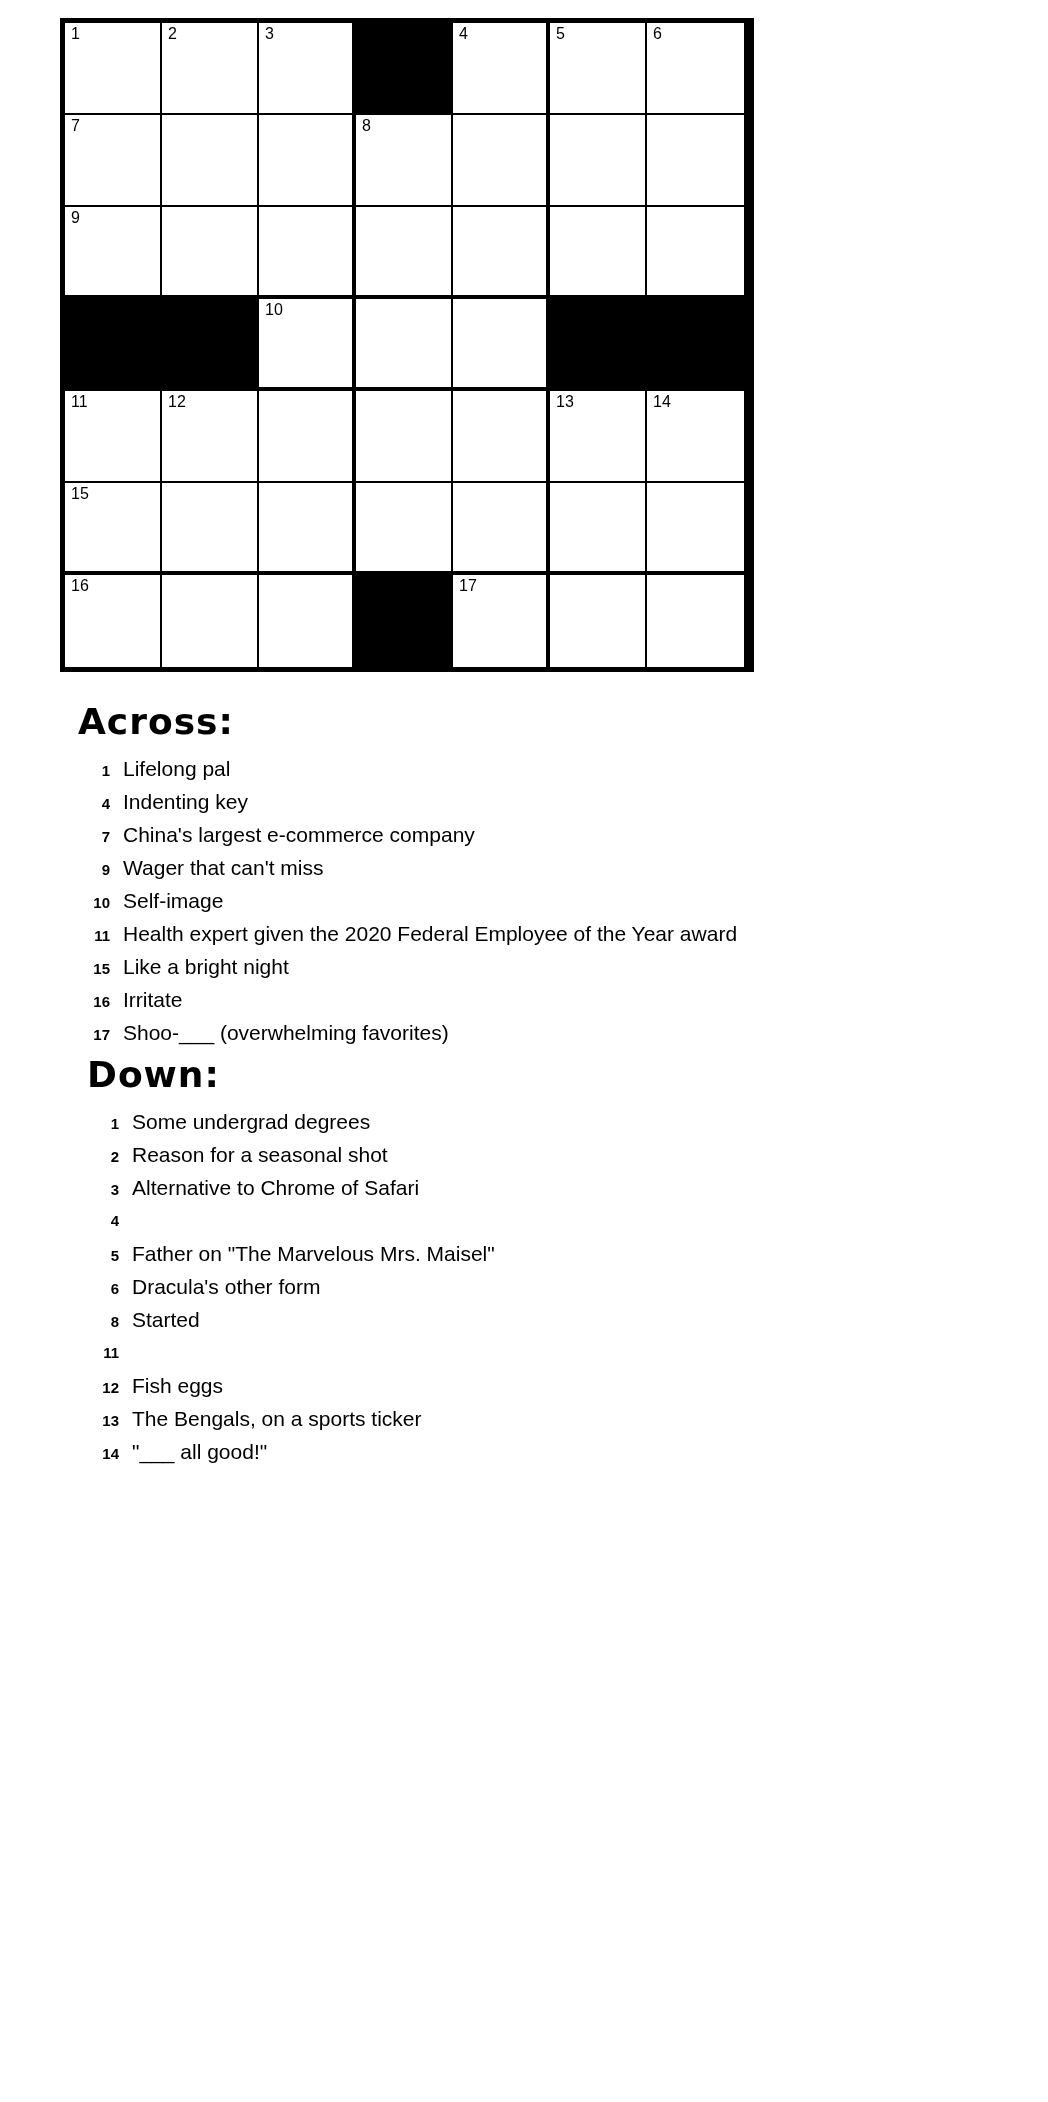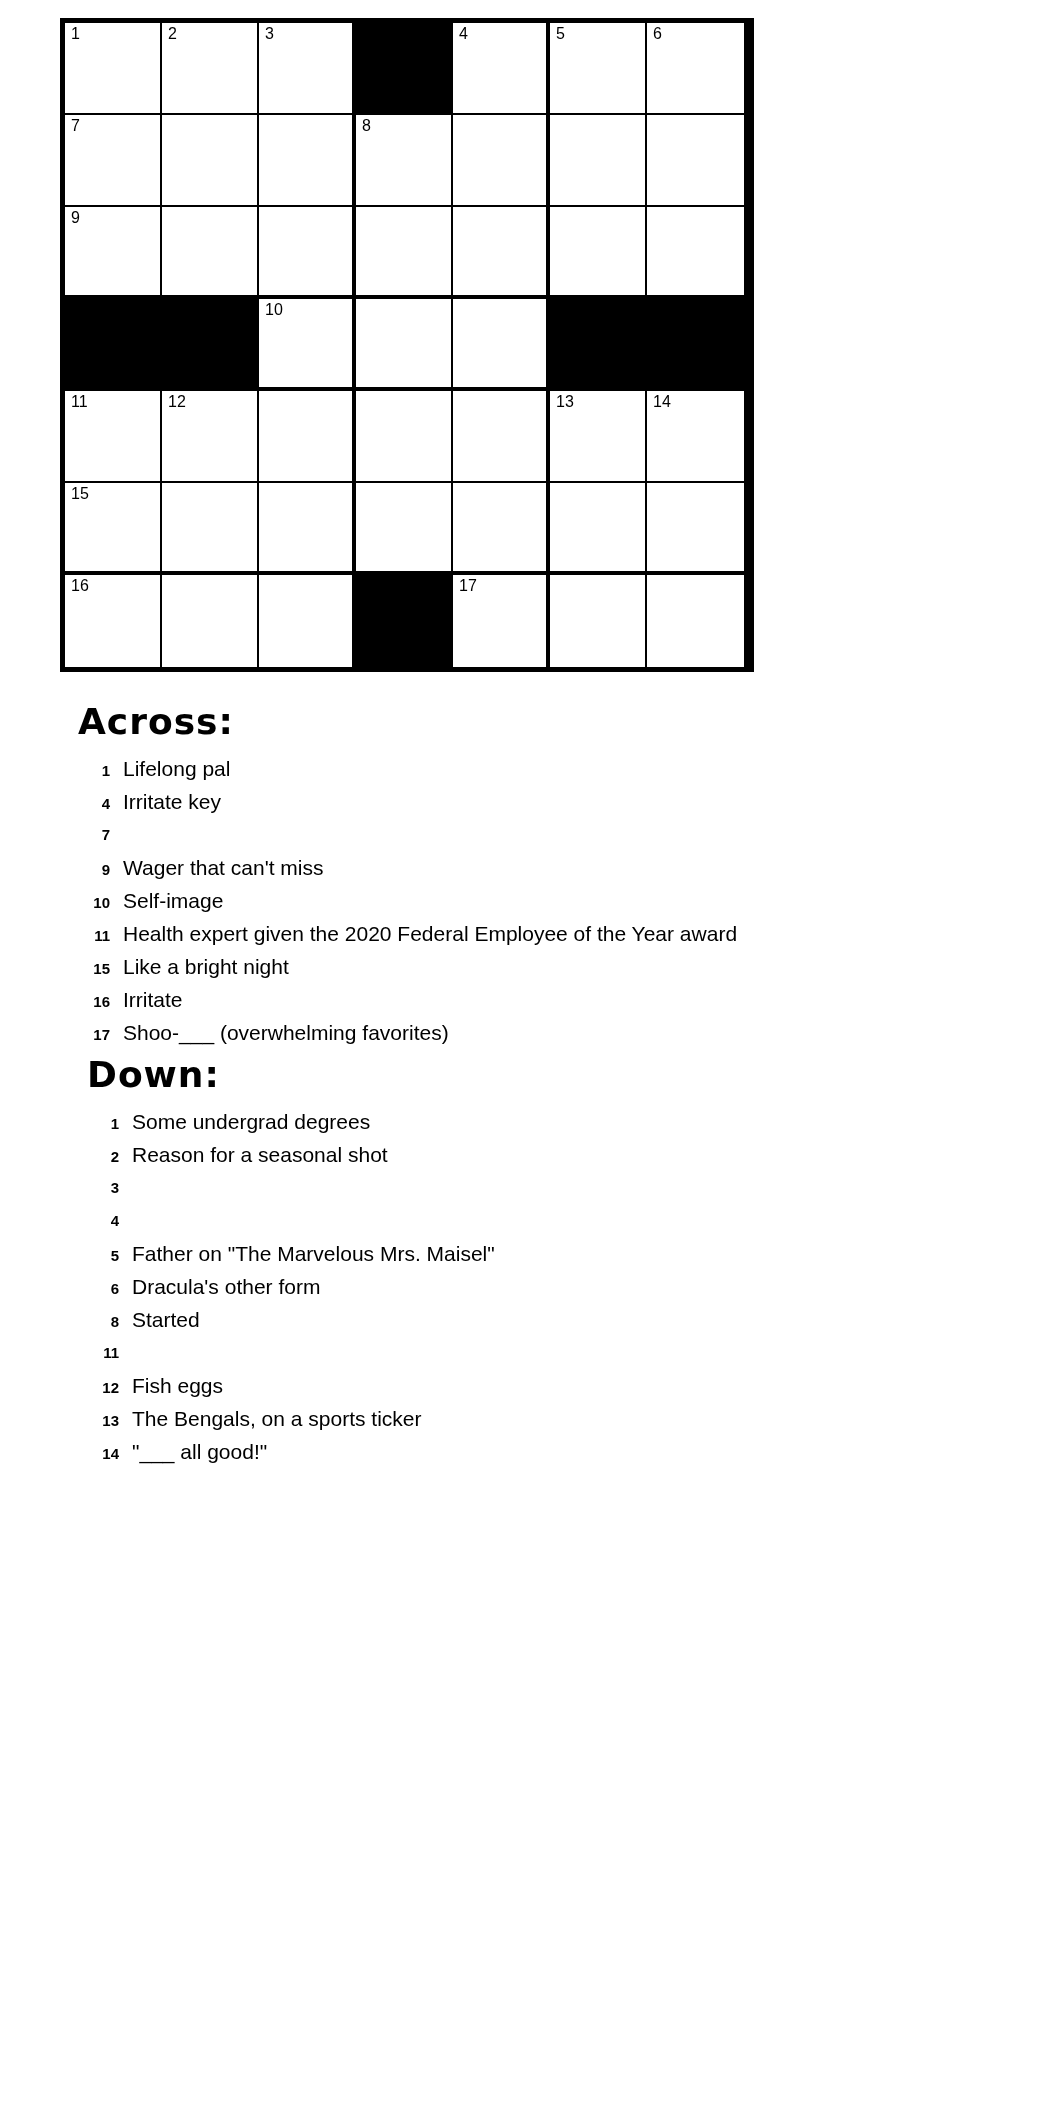"Irritate key" span.clue-text { text: Irritate -> Indenting }
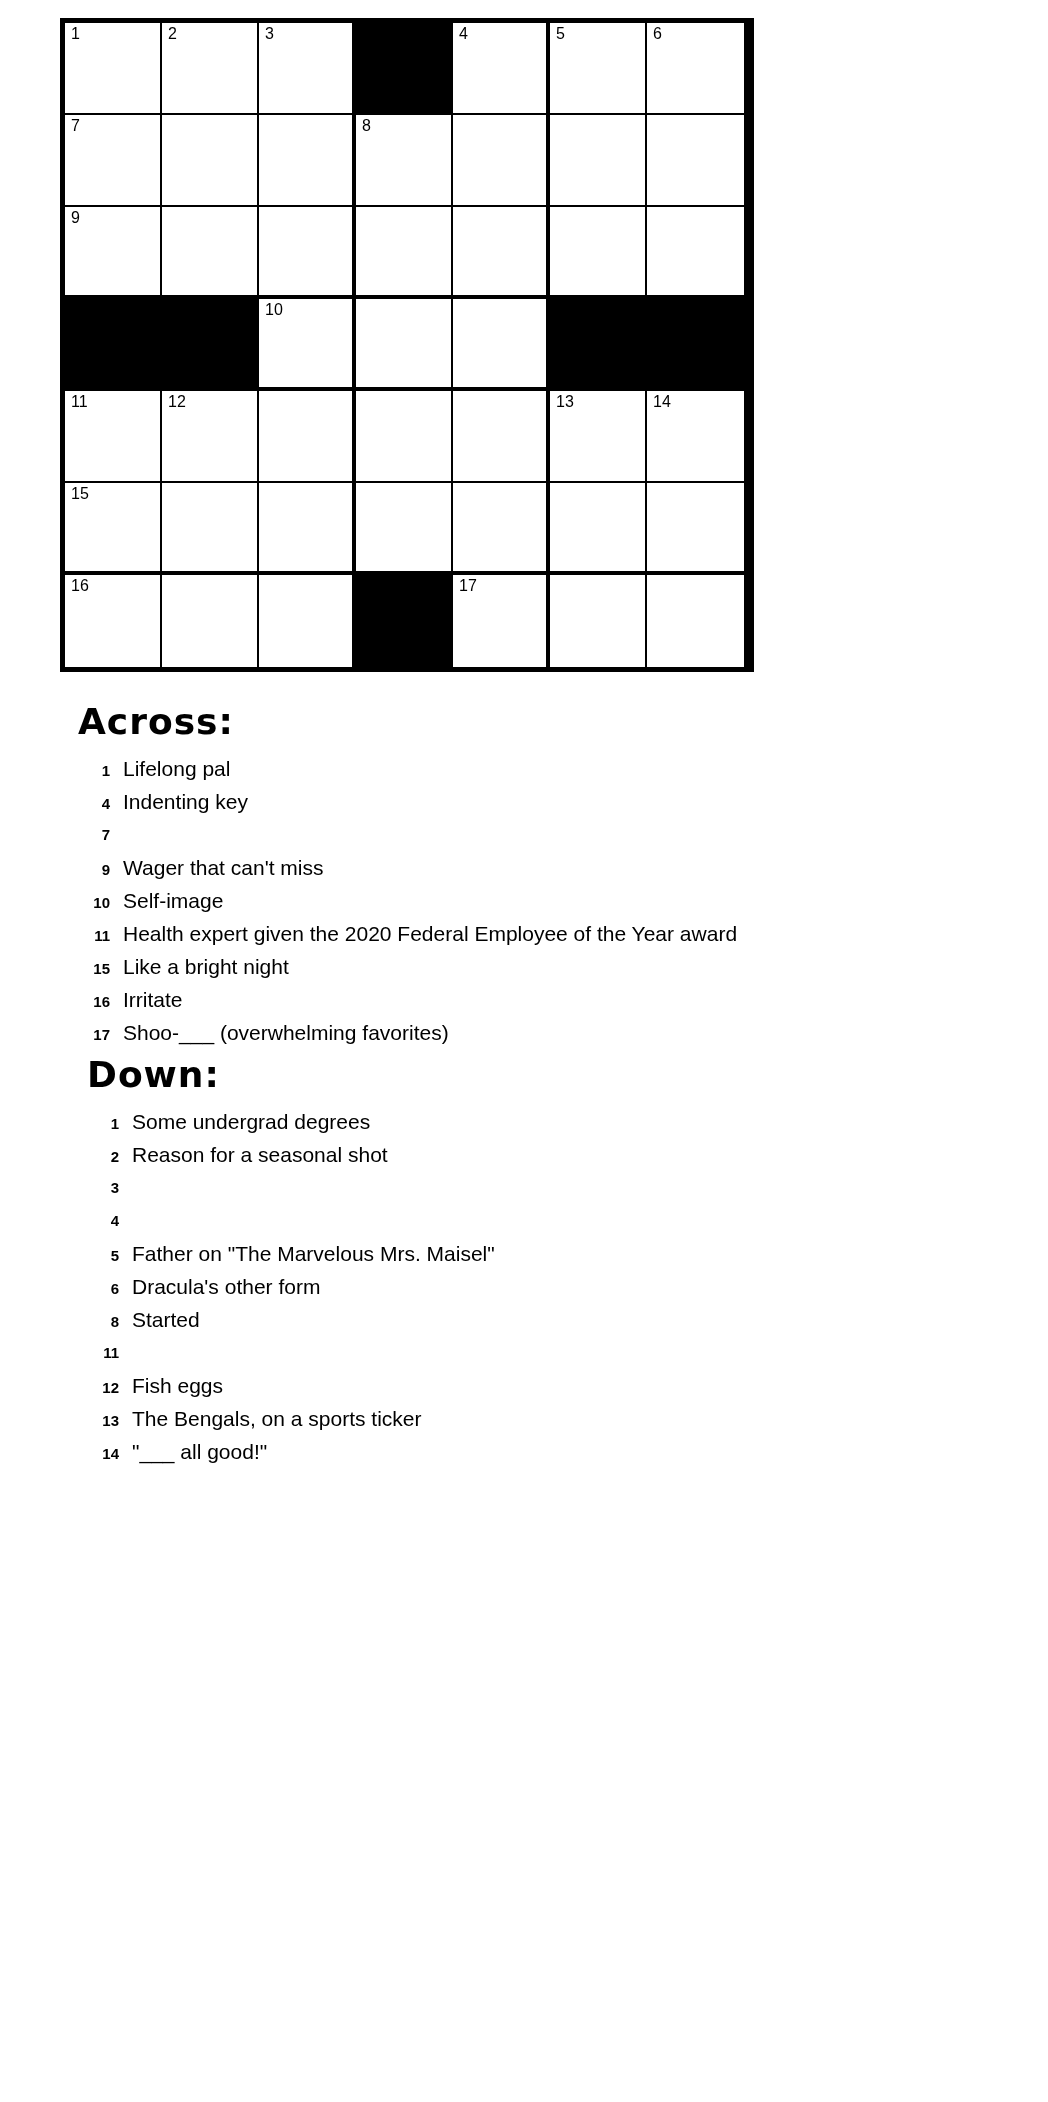"China's largest e-commerce company" span.clue-text { html: none -> <span>China's largest e-commerce company</span> }
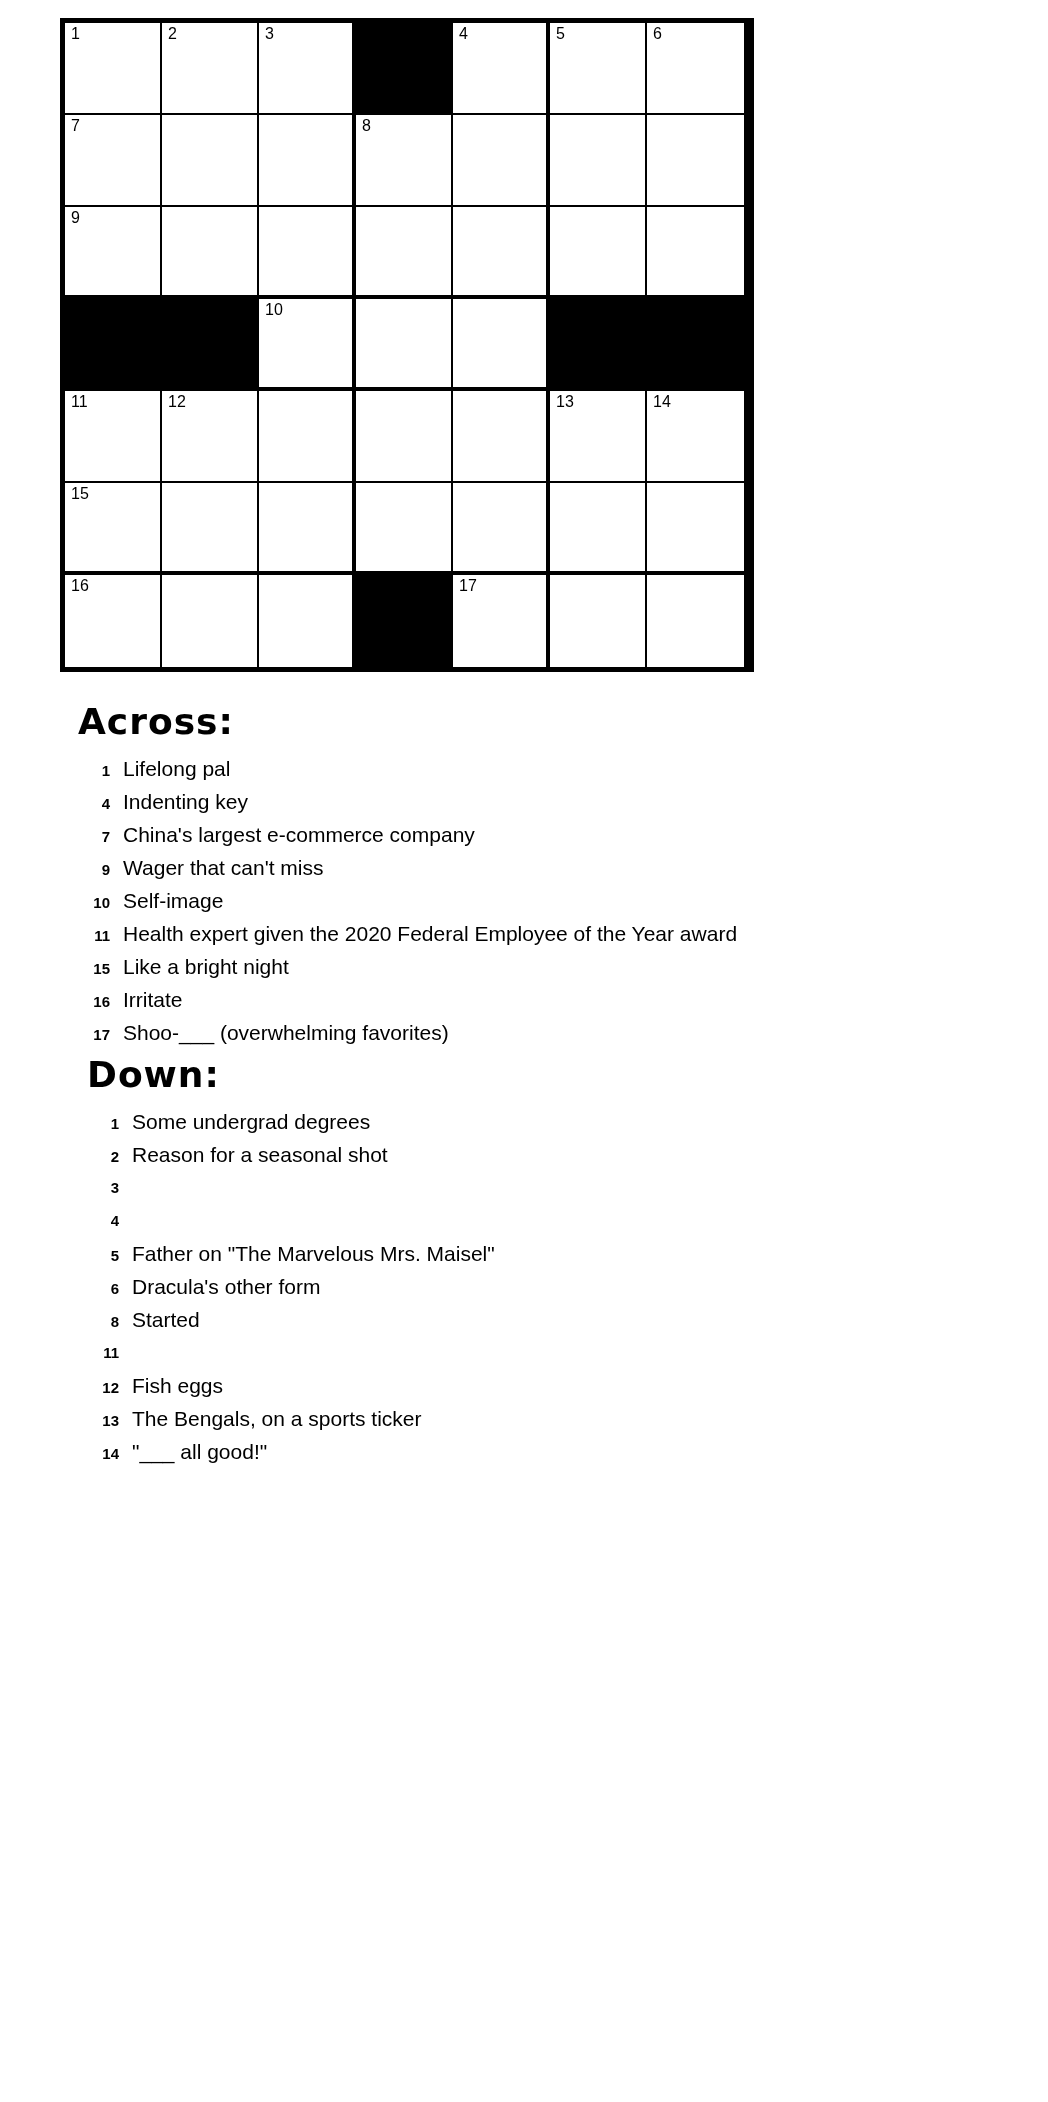"Alternative to Chrome of Safari" span.clue-text { html: none -> <span>Alternative to Chrome of Safari</span> }
